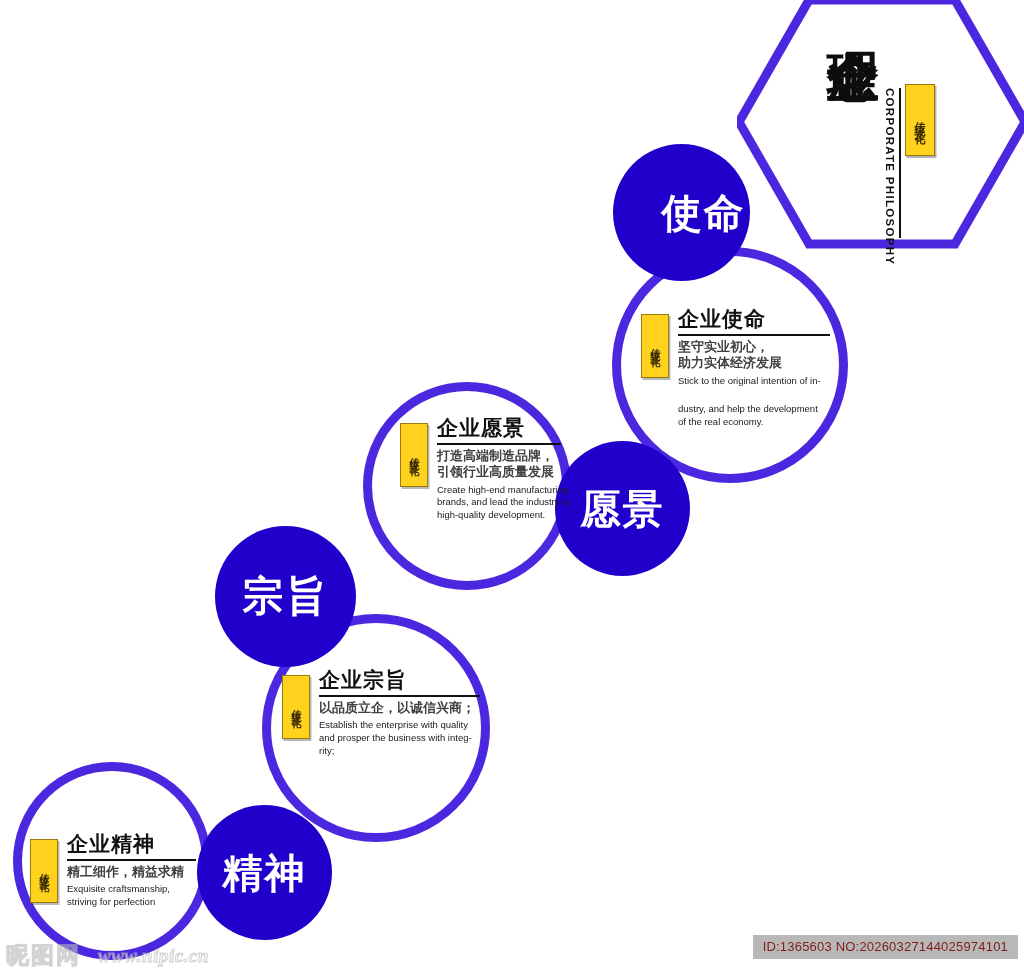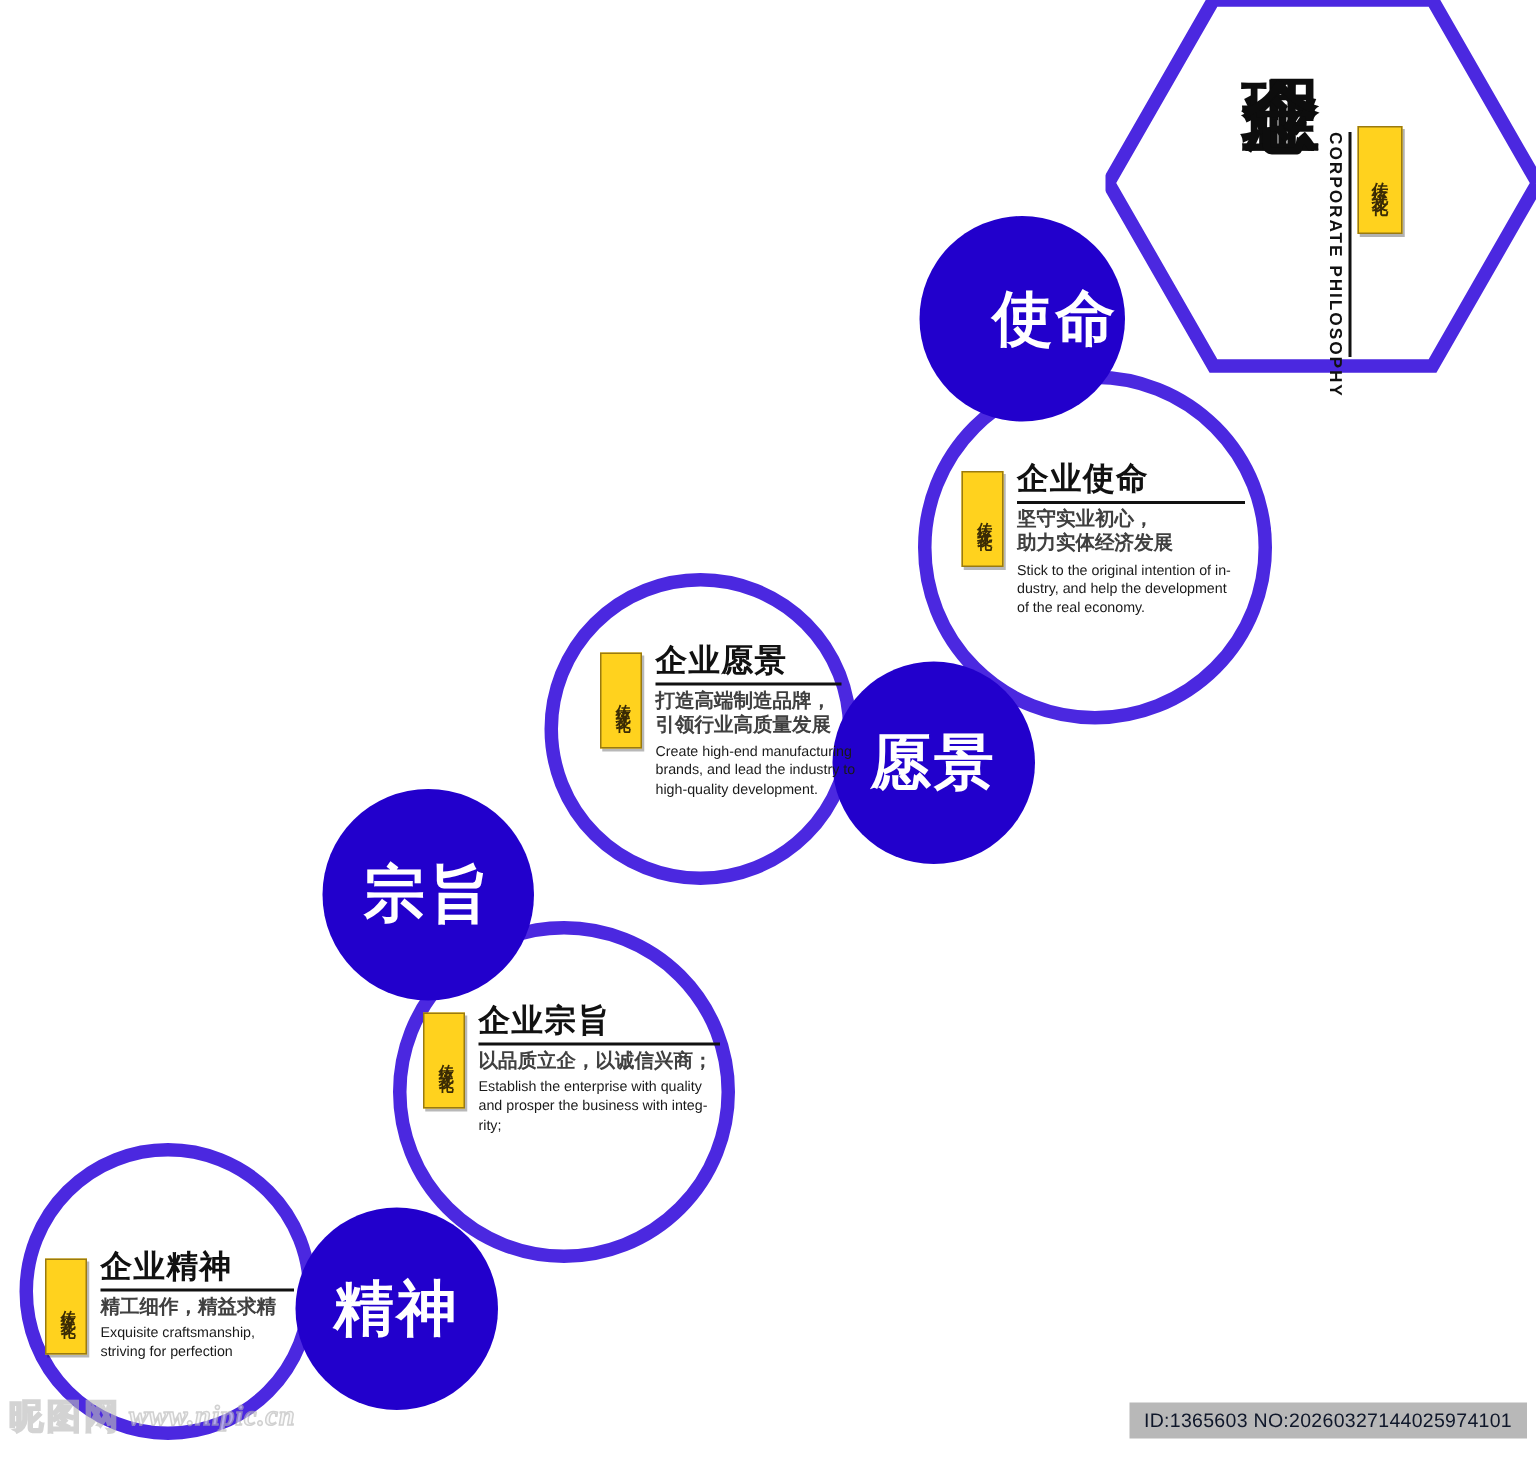"dustry, and help the development" div.en-sub { margin-top: 0 -> 16px }
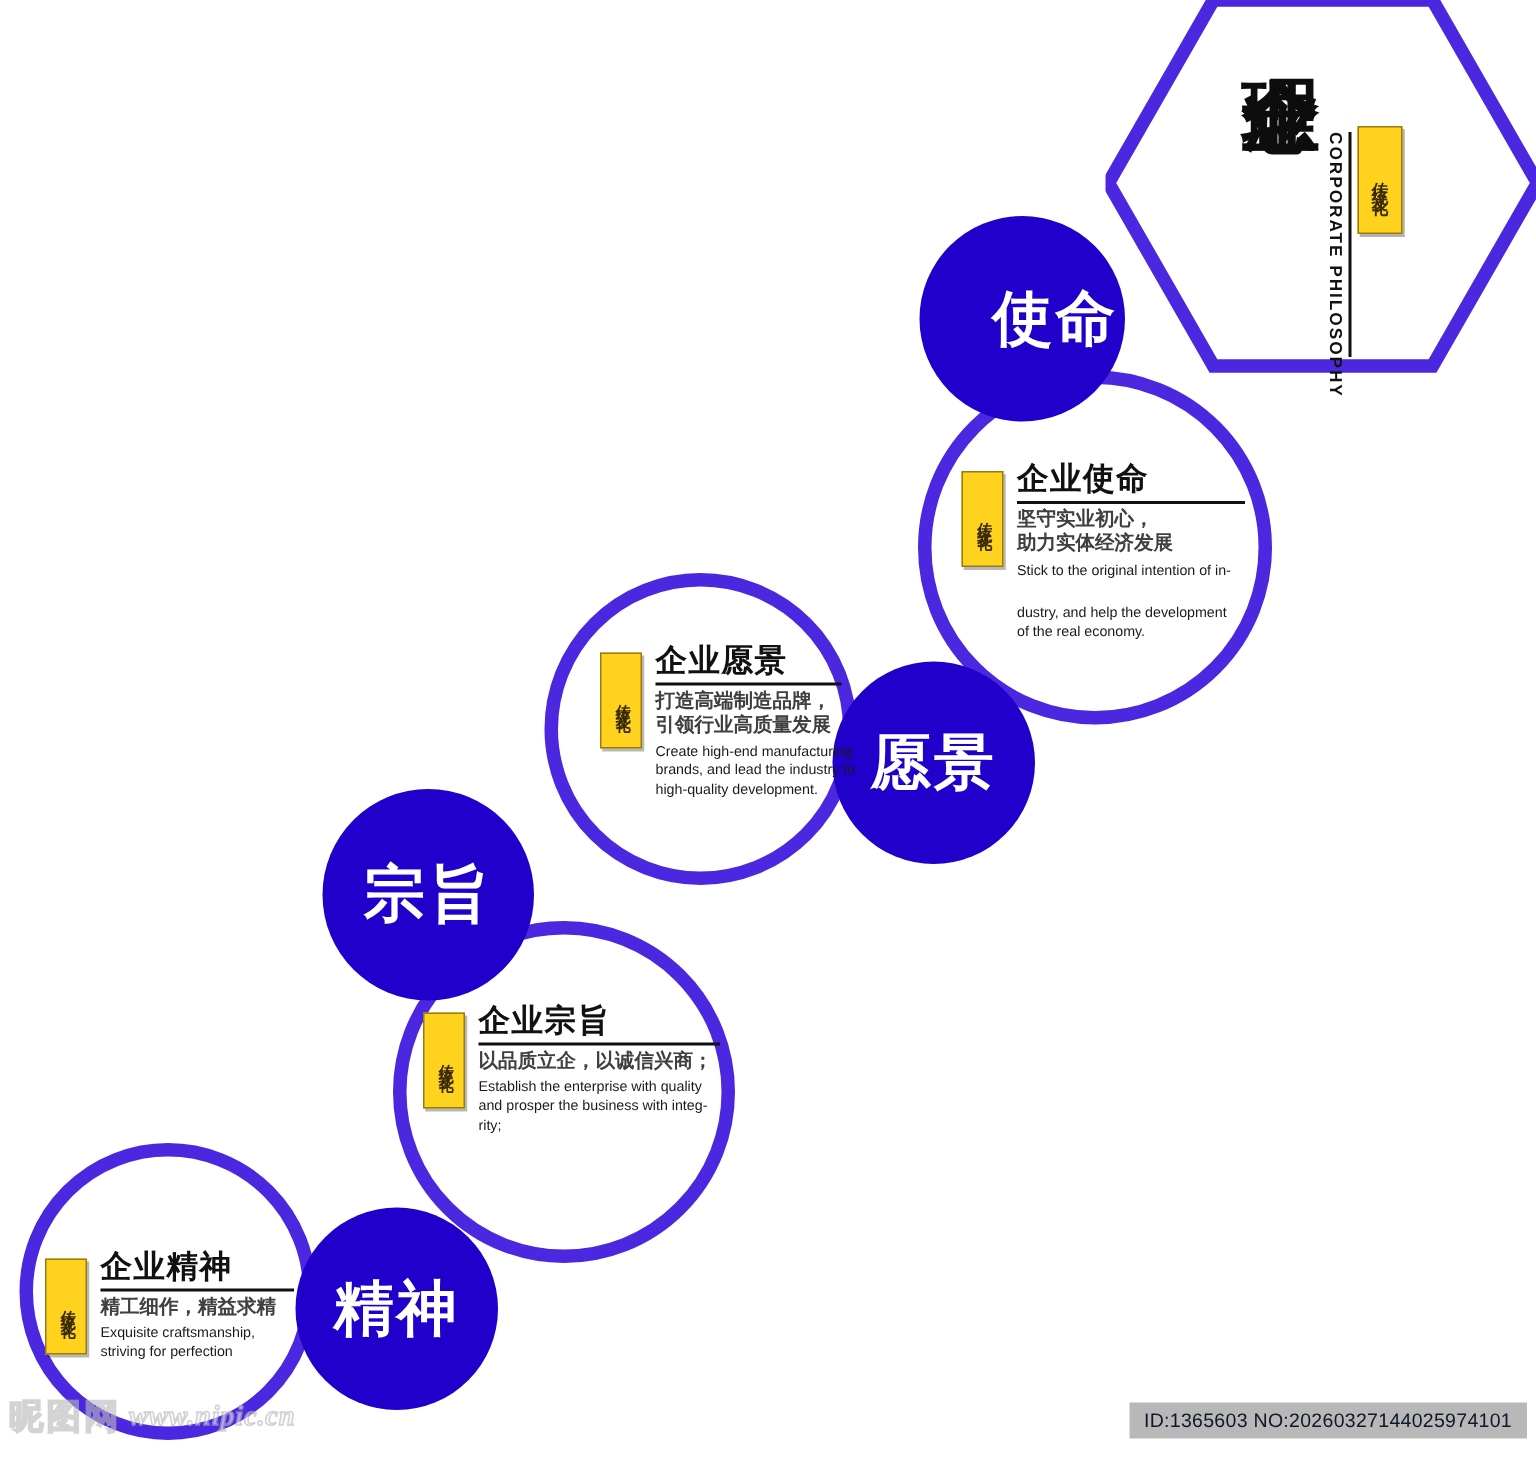"企业愿景" div.content { top: 429px -> 417px }
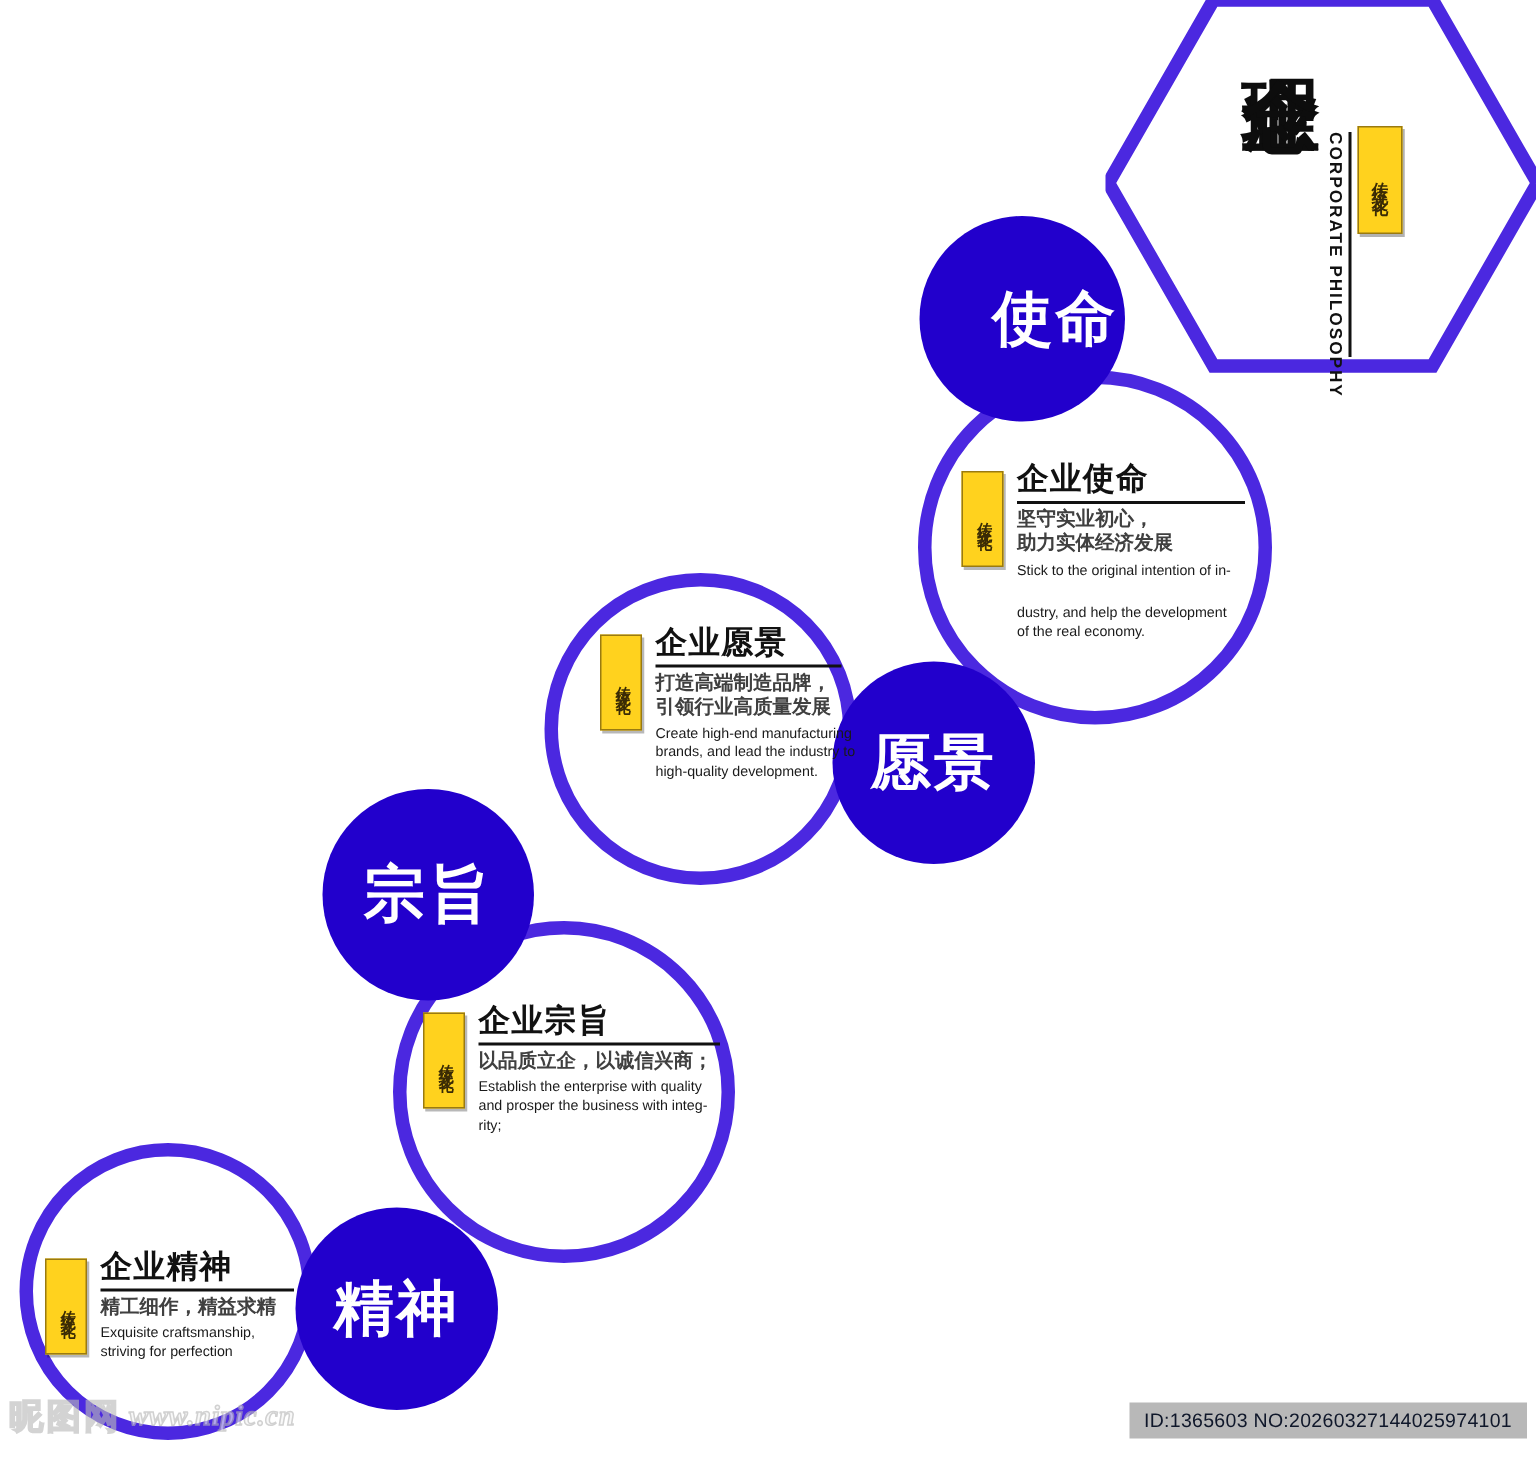"昵图网" #wm-left { bottom: 13px -> 2px; gap: 5px -> 17px }
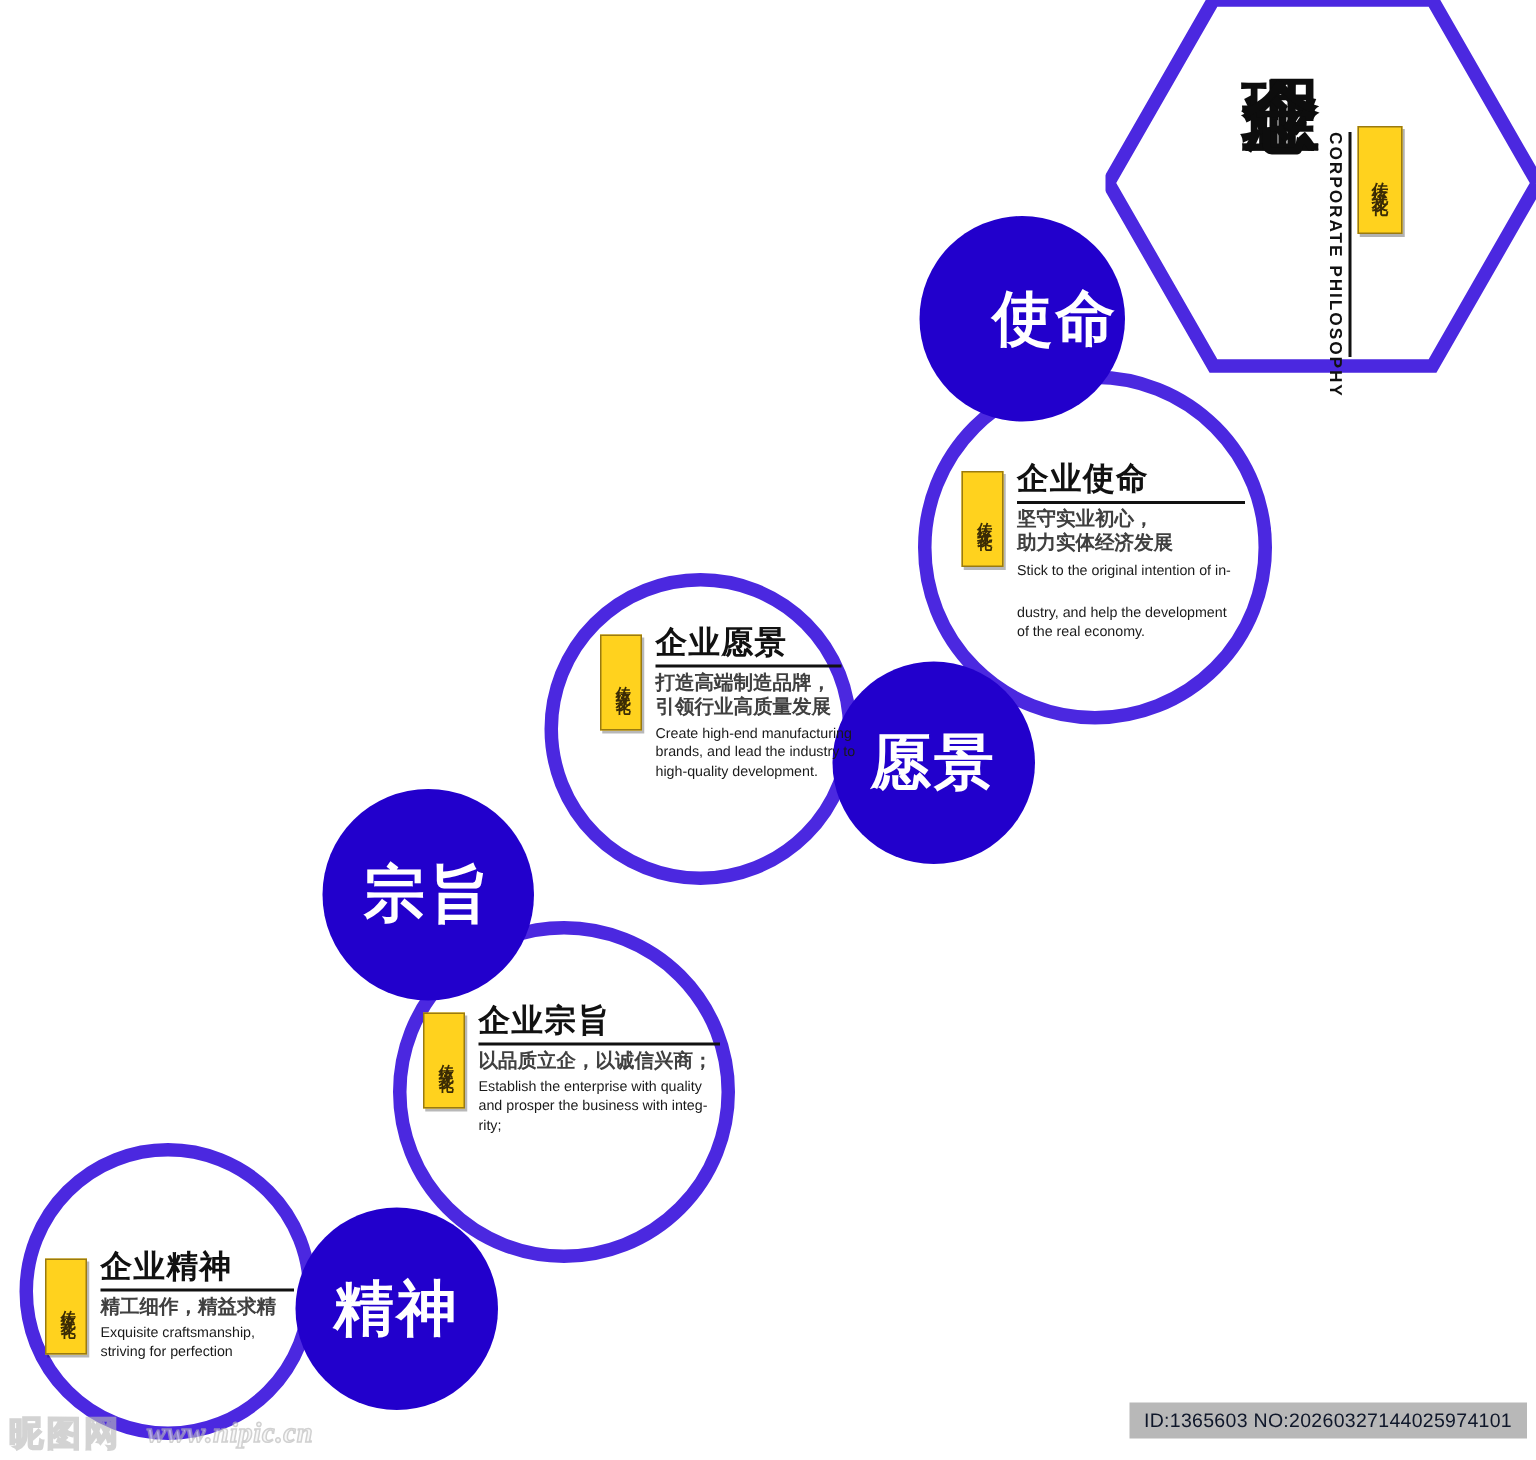"ID:1365603 NO:20260327144025974101" #wm-id { color: #0f172a -> #7f1d1d }
